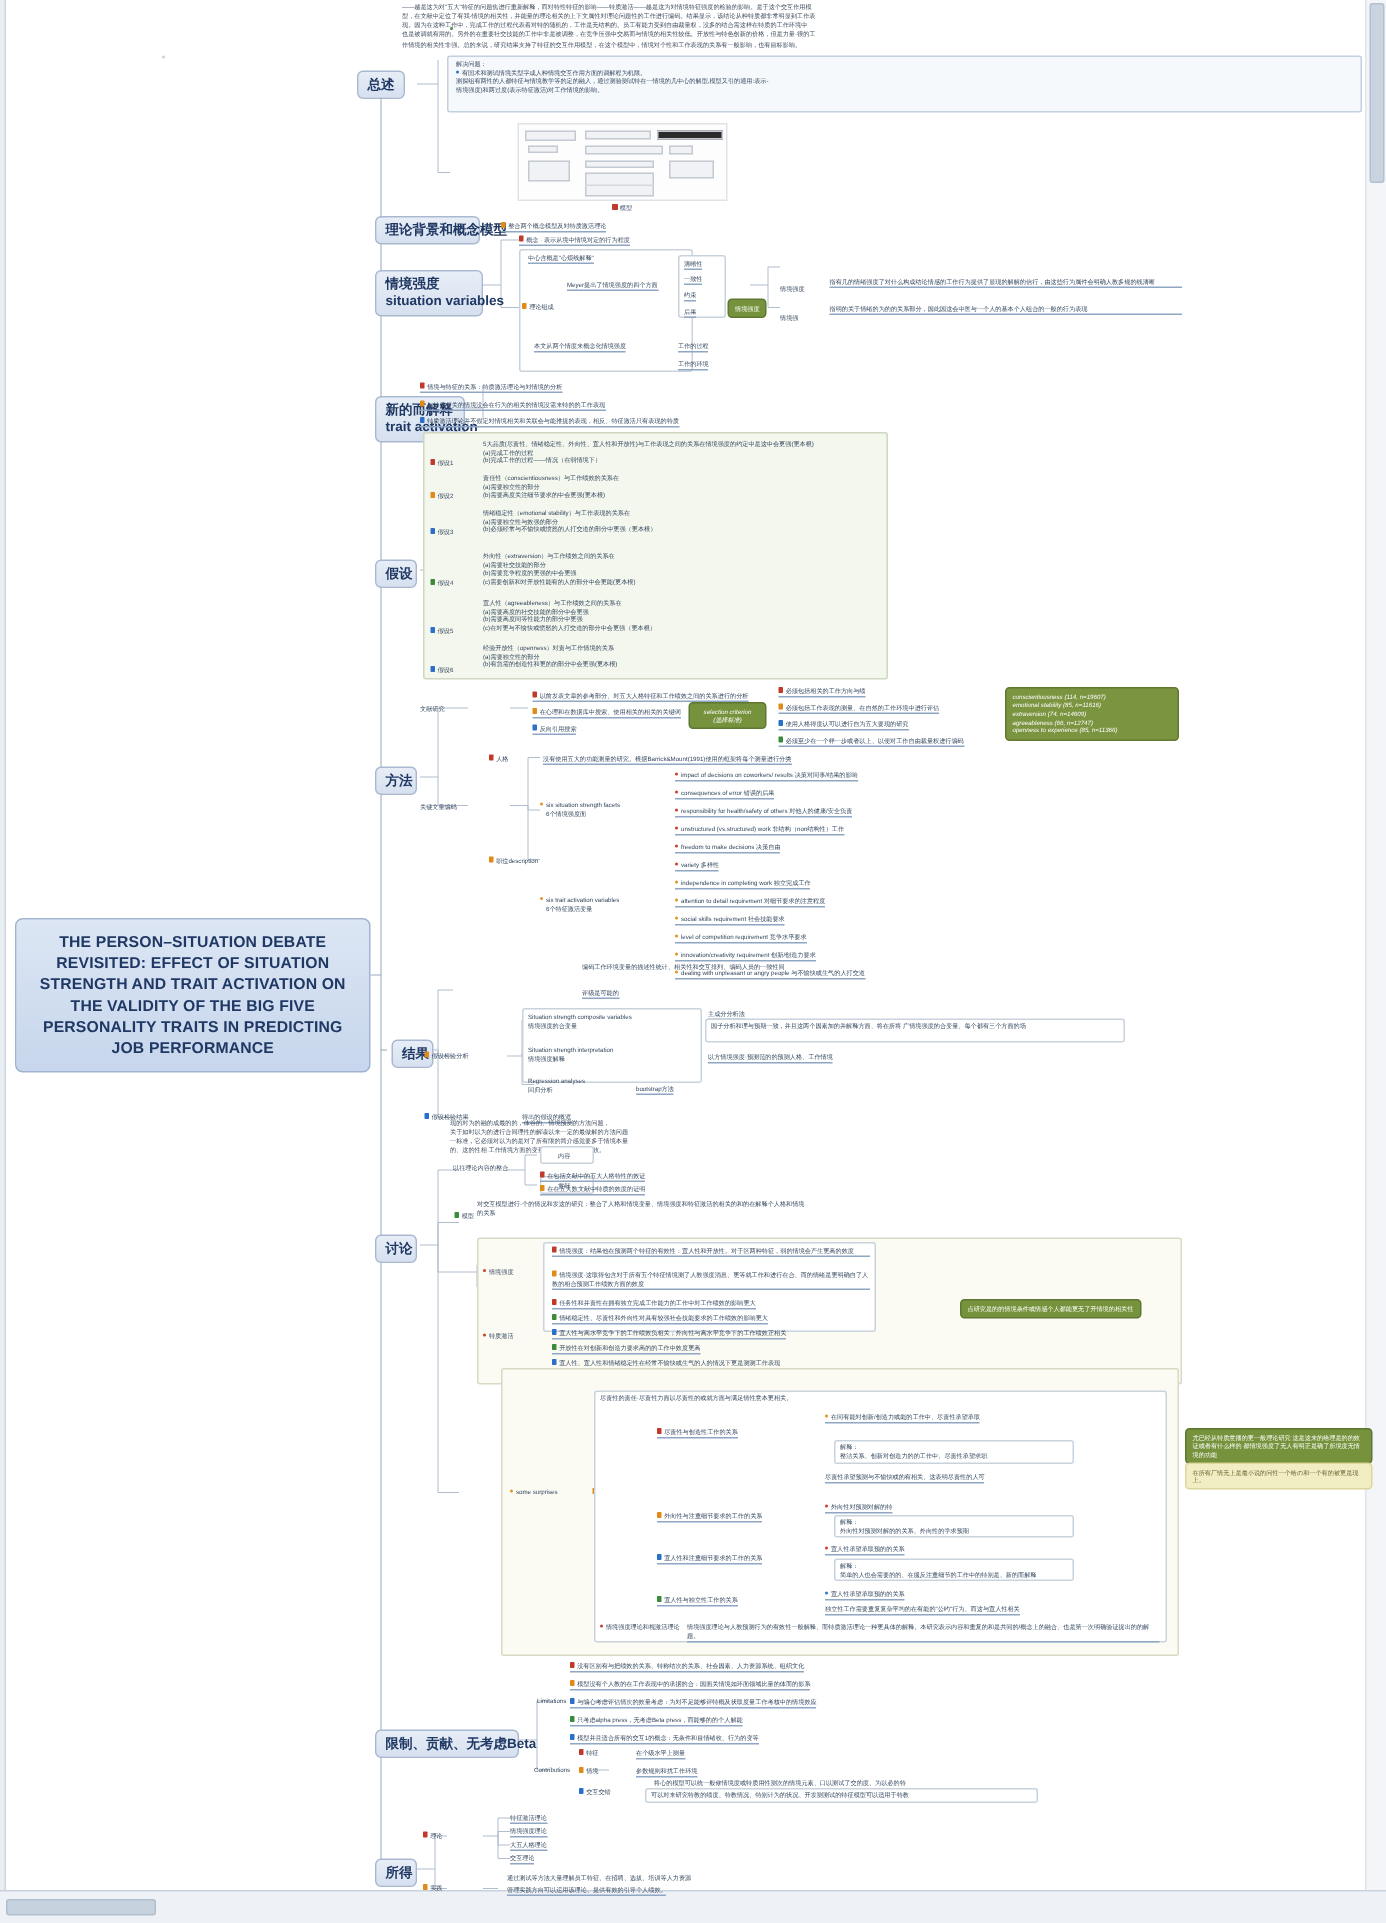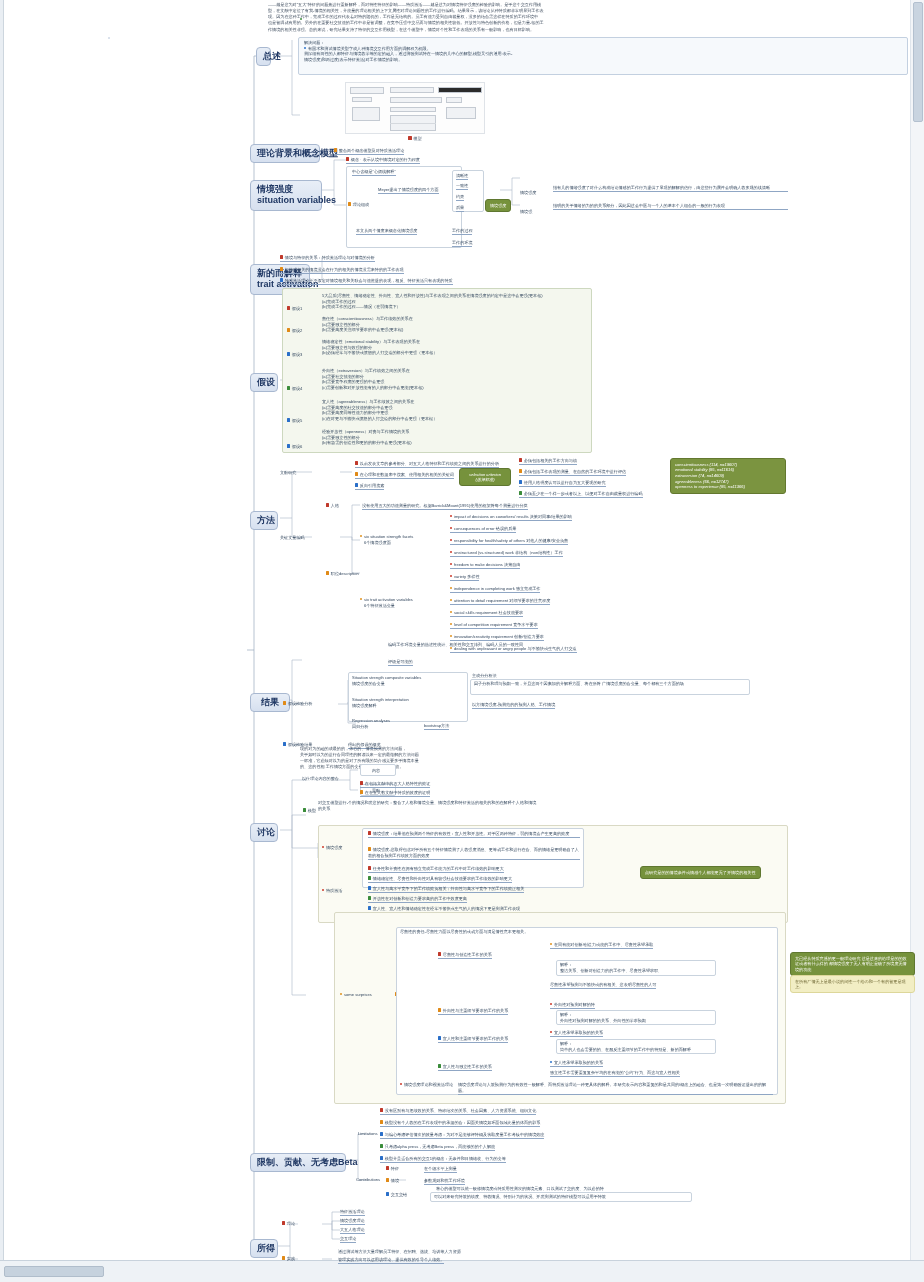"总述" div.branch { left: 256px -> 238px; width: 15px -> 32px }
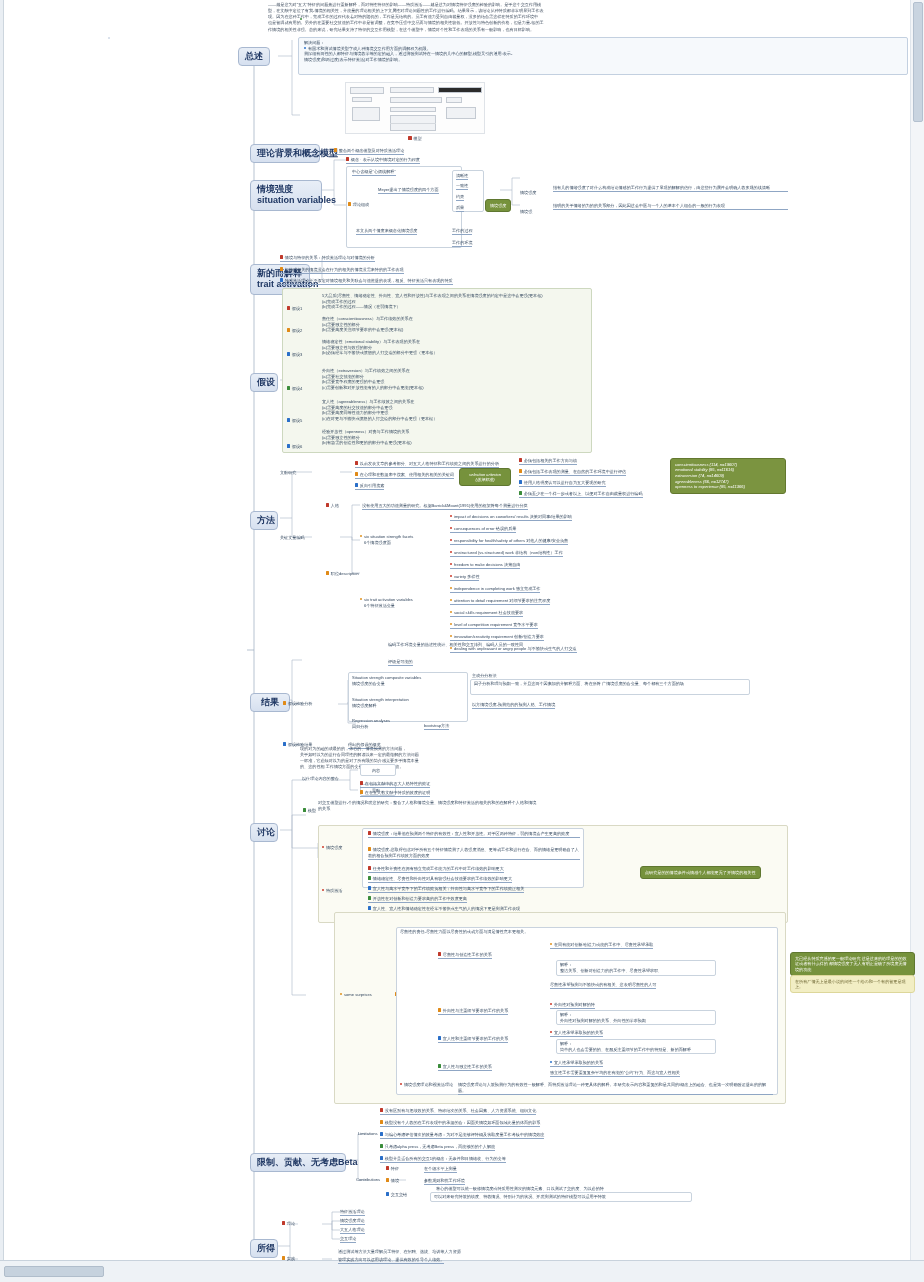"THE PERSON–SITUATION DEBATE REVISITED:" div.central { html: none -> <div>THE PERSON–SITUATION DEBATE REVISITED: EFFECT OF SITUATION STRENGTH AND TRAIT ACTIVATION ON THE VALIDITY OF THE BIG FIVE PERSONALITY TRAITS IN PREDICTING JOB PERFORMANCE</div> }
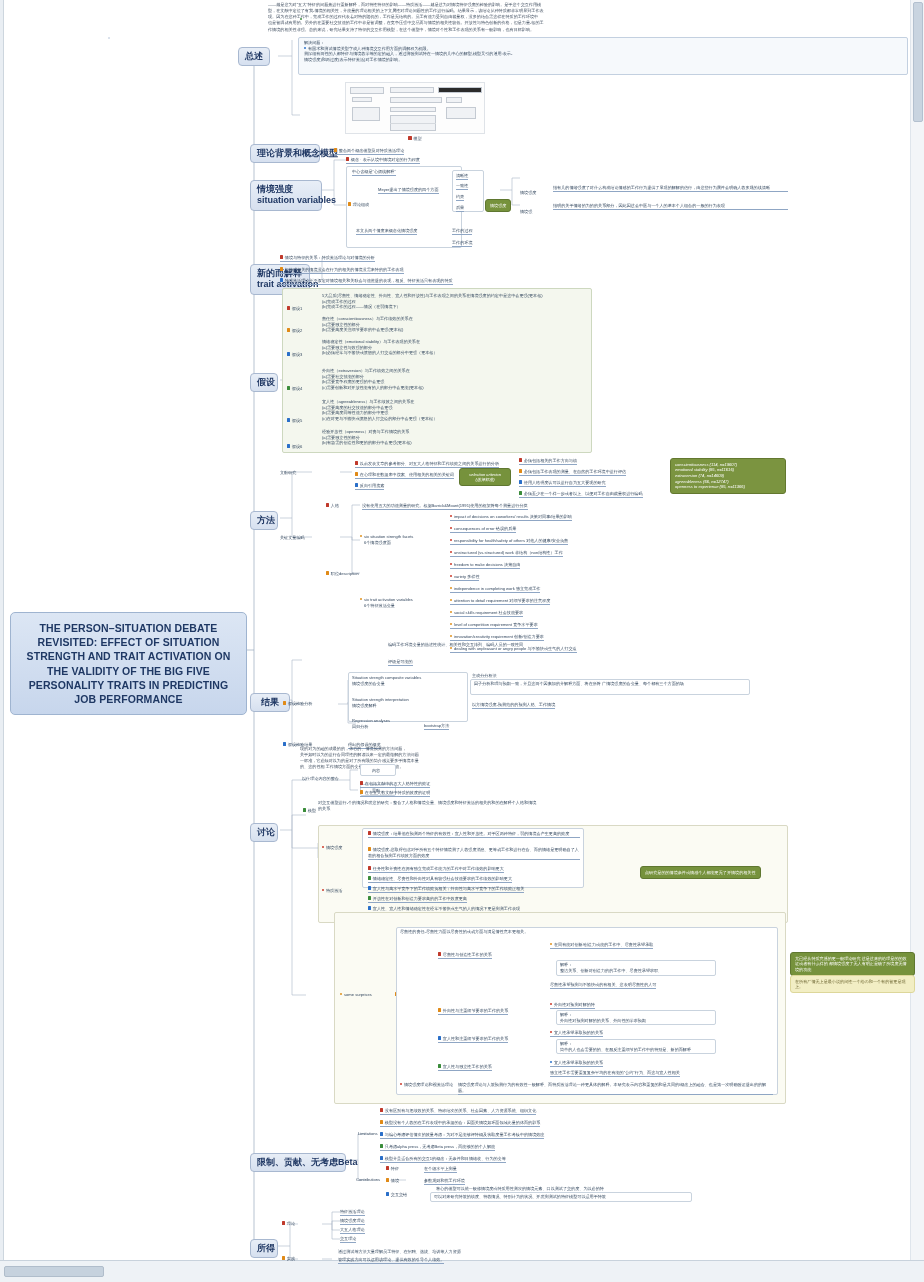"结果" div.branch { left: 250px -> 261px; width: 40px -> 28px }
